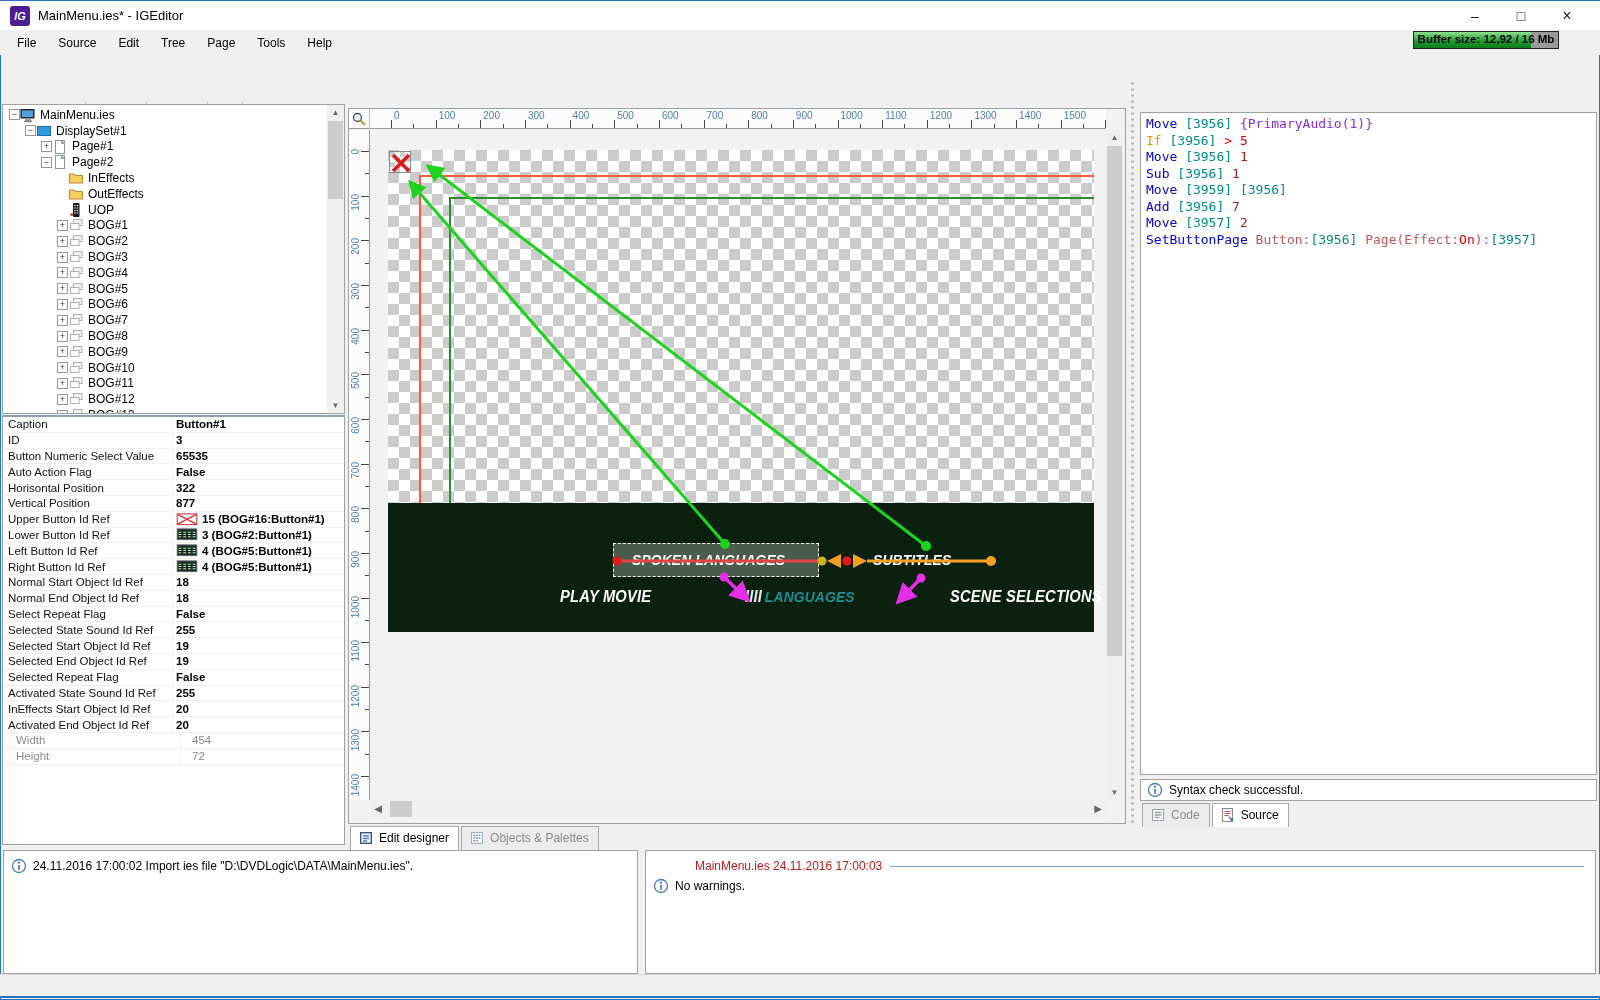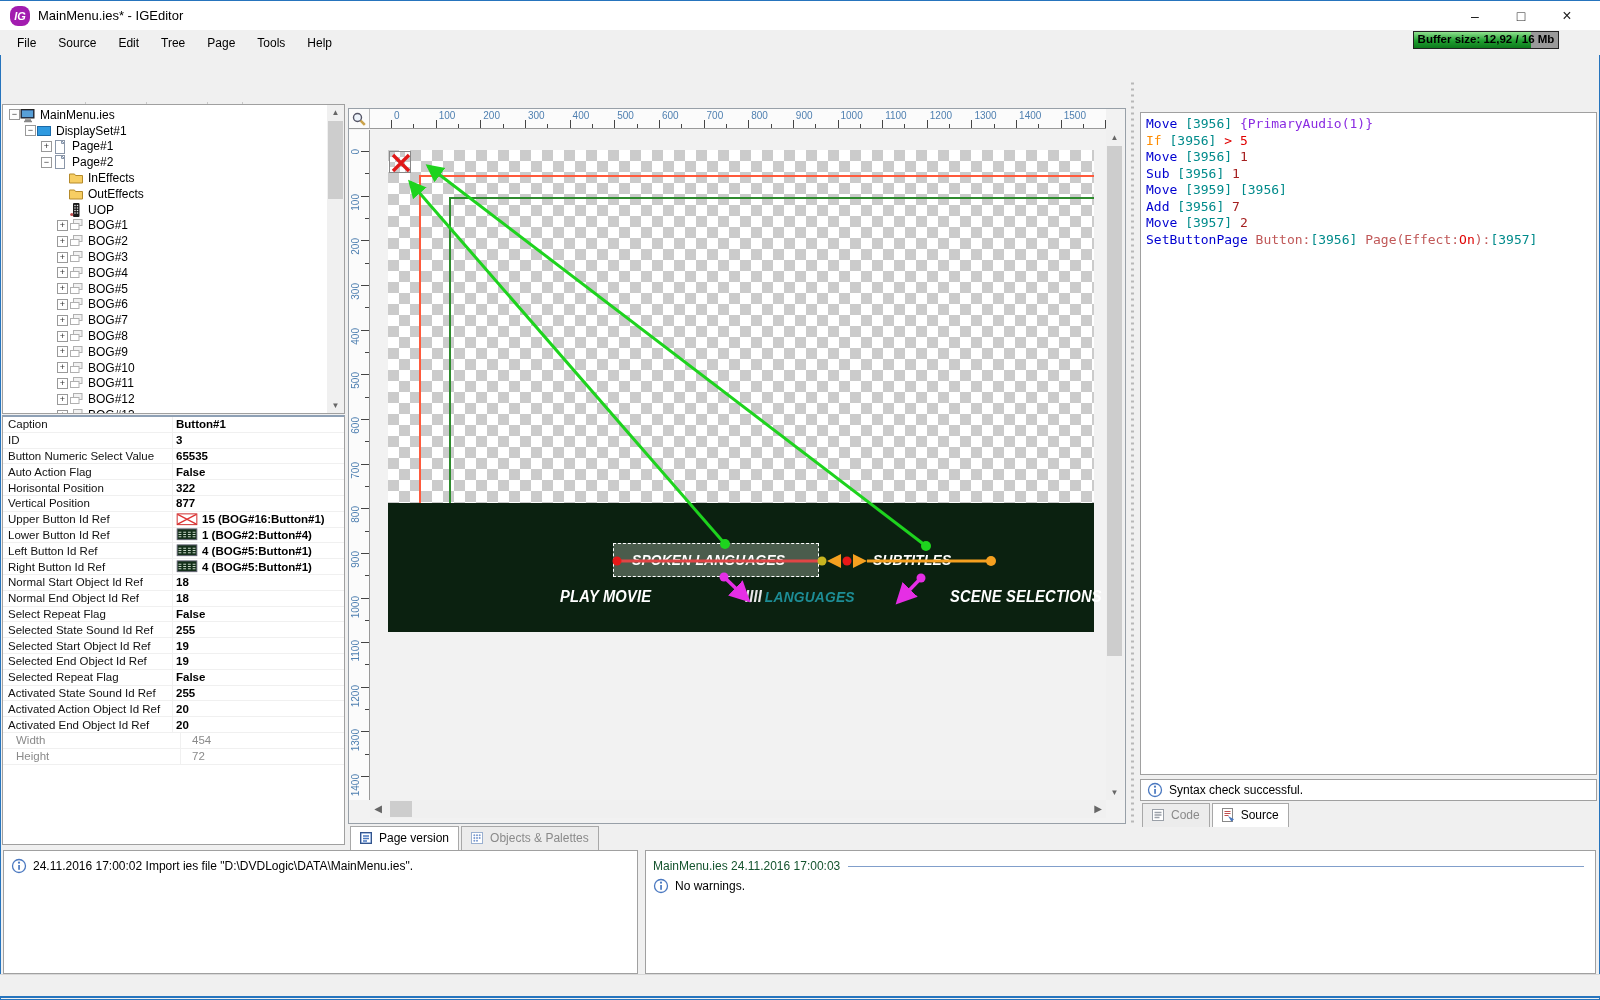"IG" .app-logo { background: #a21caf -> #4c1d95; border-radius: 8px -> 3px }
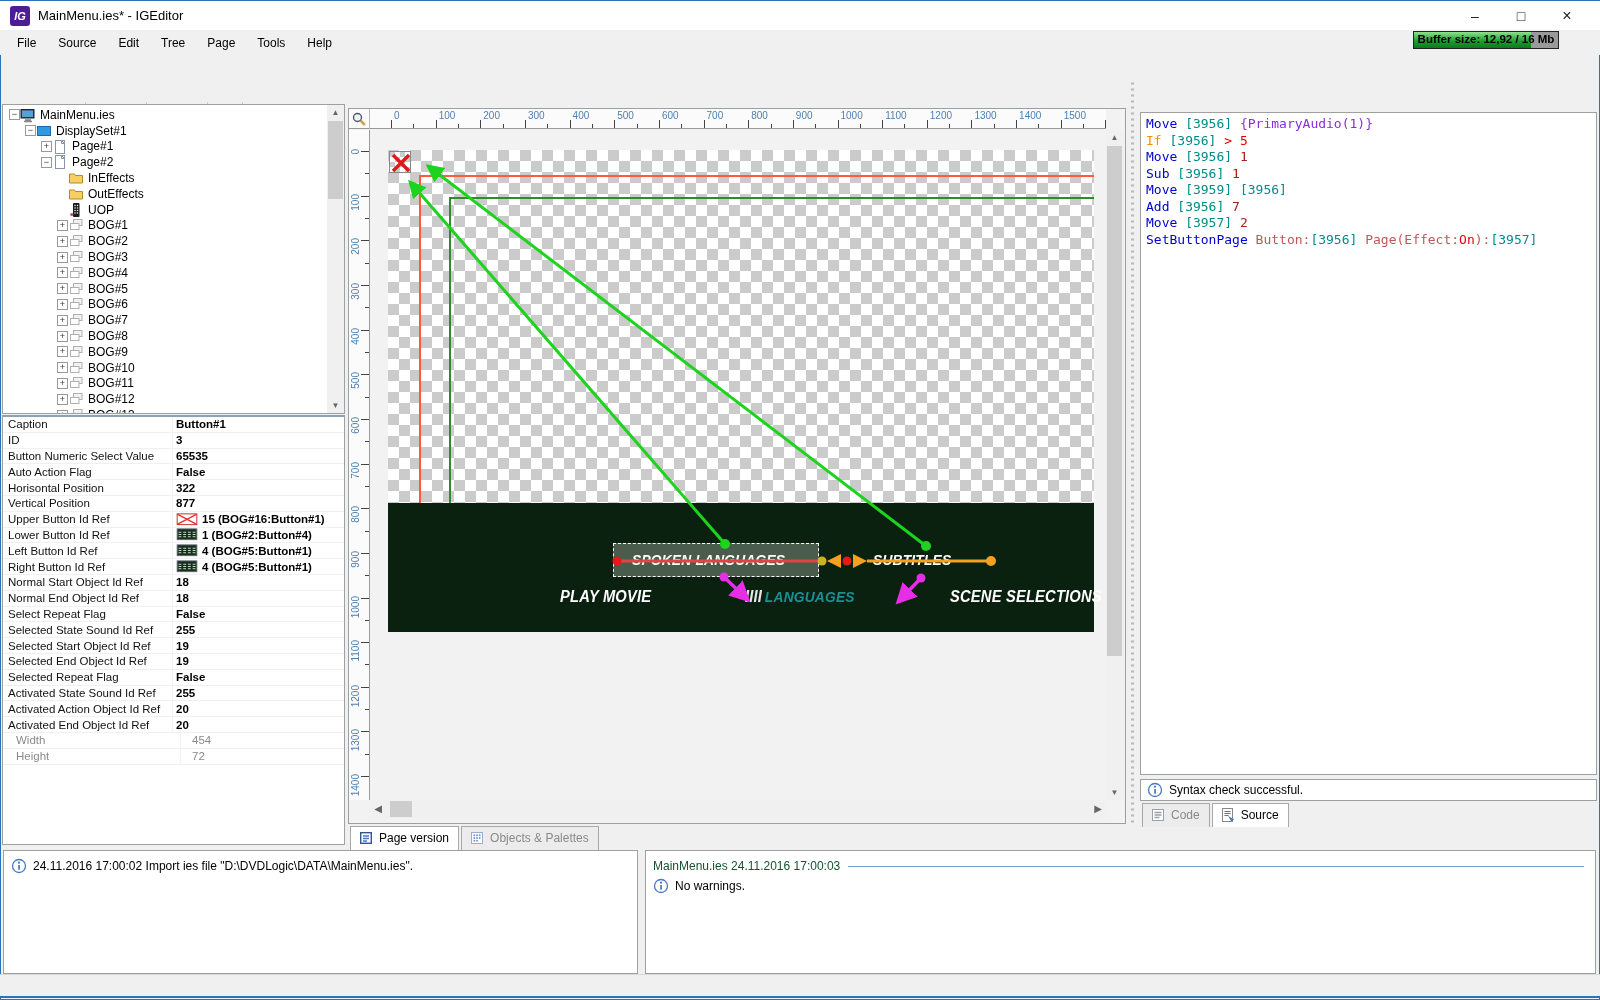"1 (BOG#2:Button#4)" span { text: 1 (BOG#2:Button#4 -> 3 (BOG#2:Button#1 }
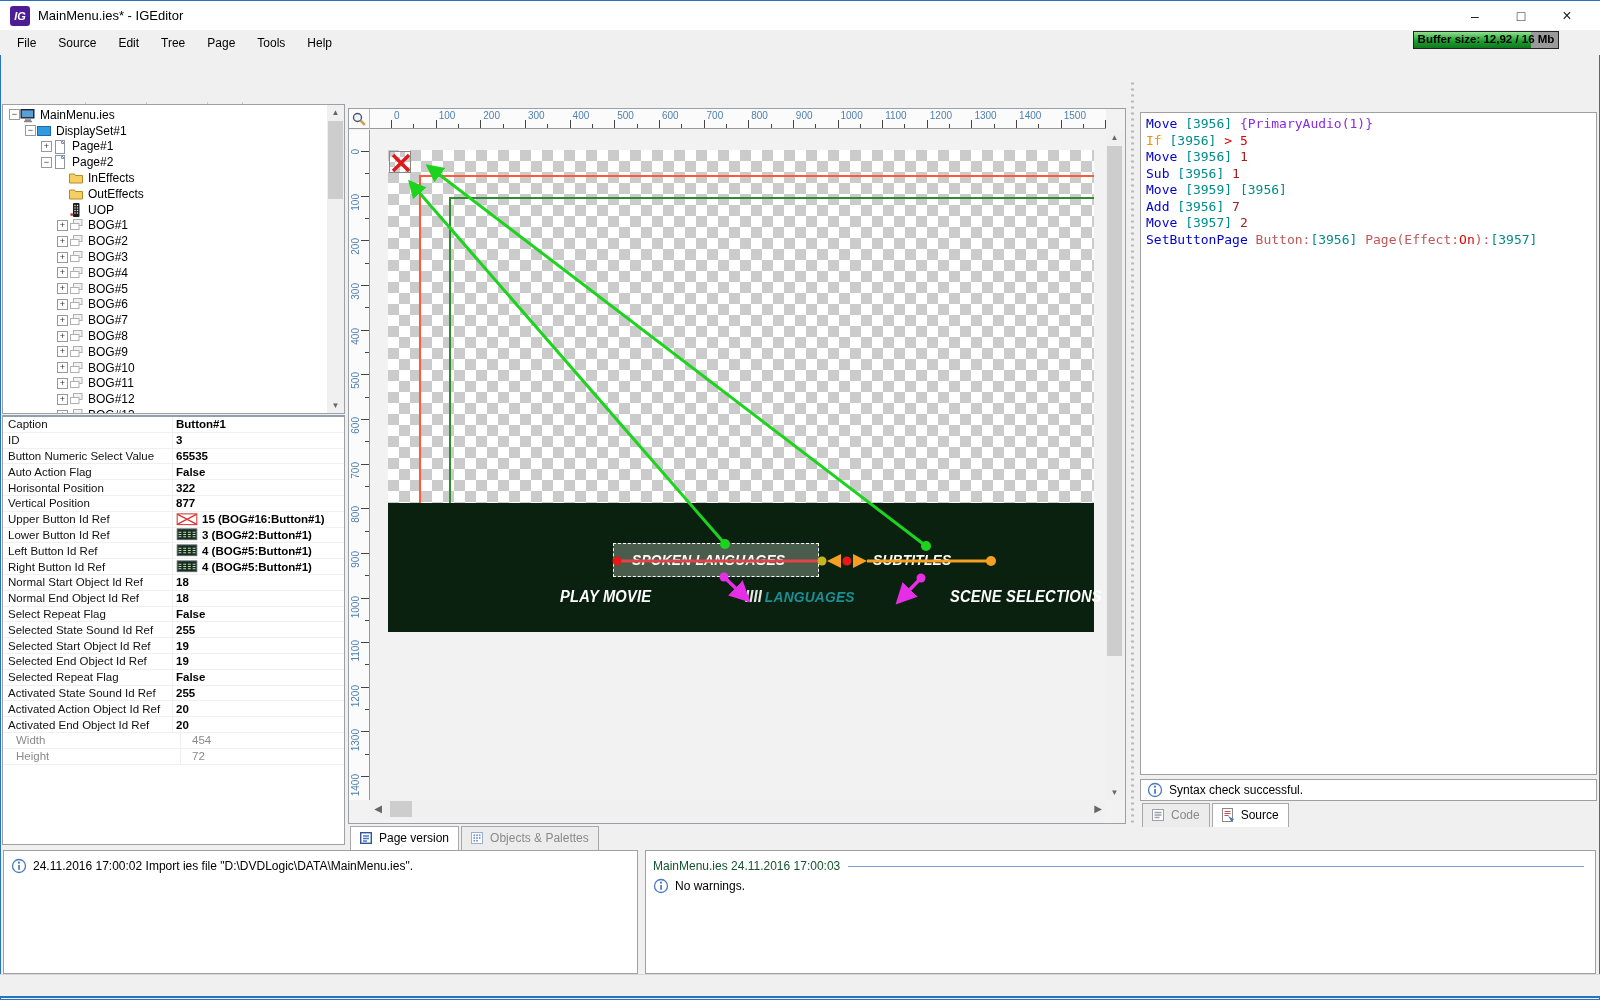"Activated Action Object Id Ref" div.plabel { text: Activated Action -> InEffects Start }
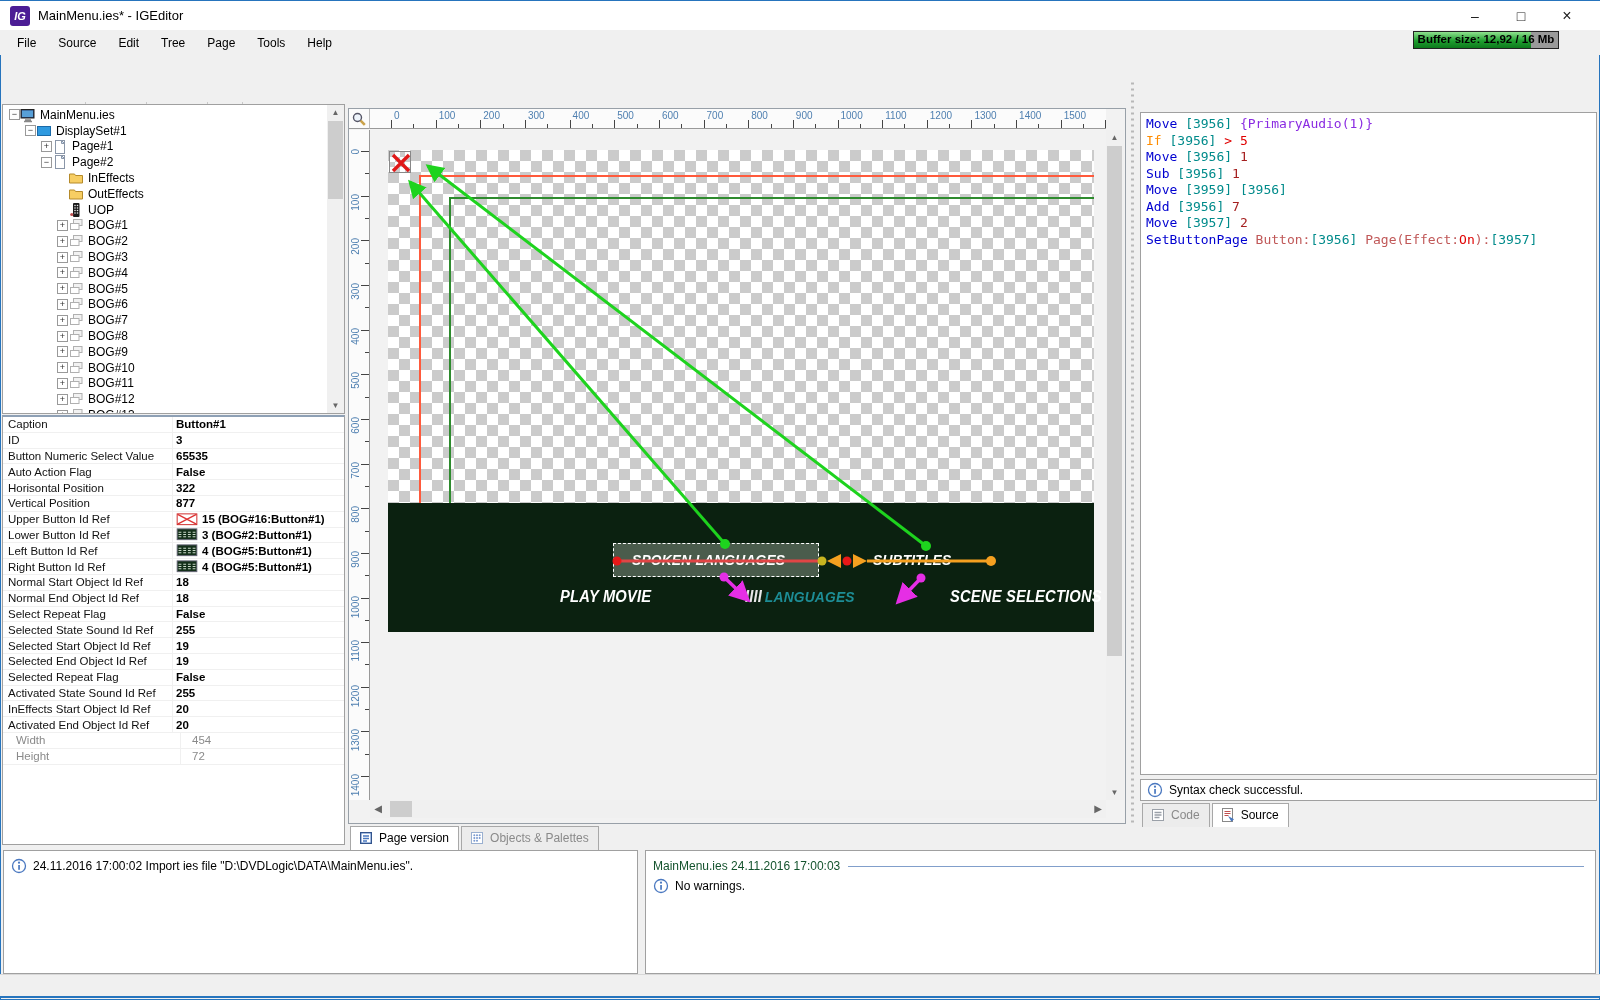"Page version" span { text: Page version -> Edit designer }
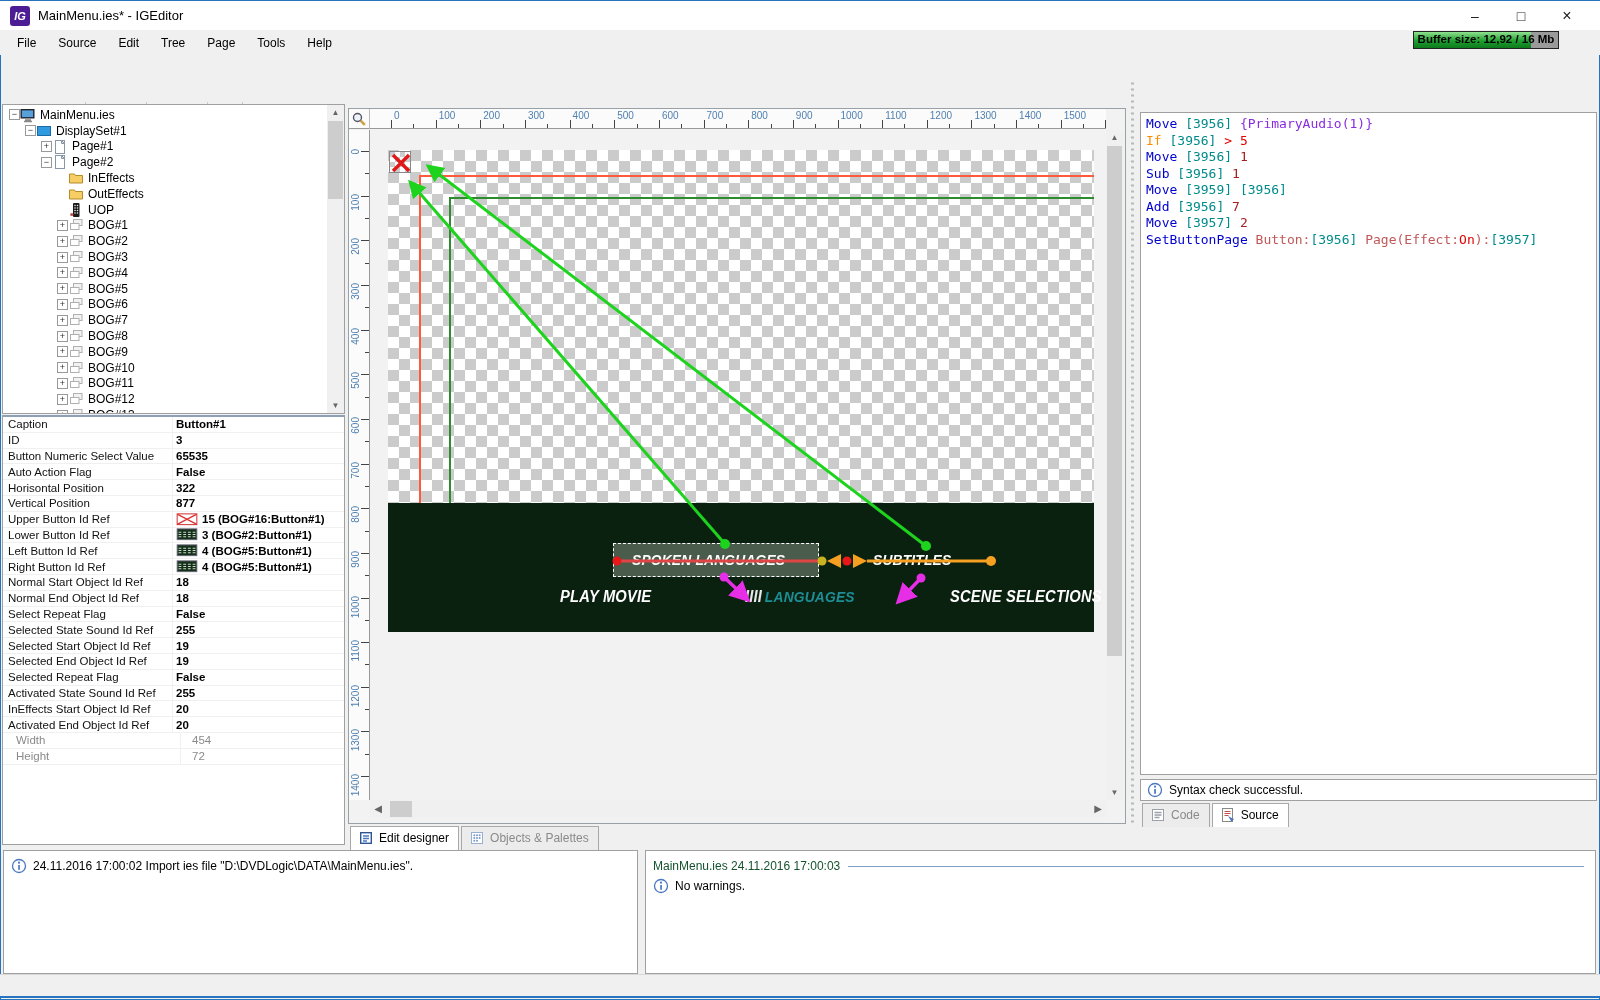"MainMenu.ies 24.11.2016 17:00:03" .loghdr { color: #14532d -> #b91c1c; margin-left: none -> 42px }
